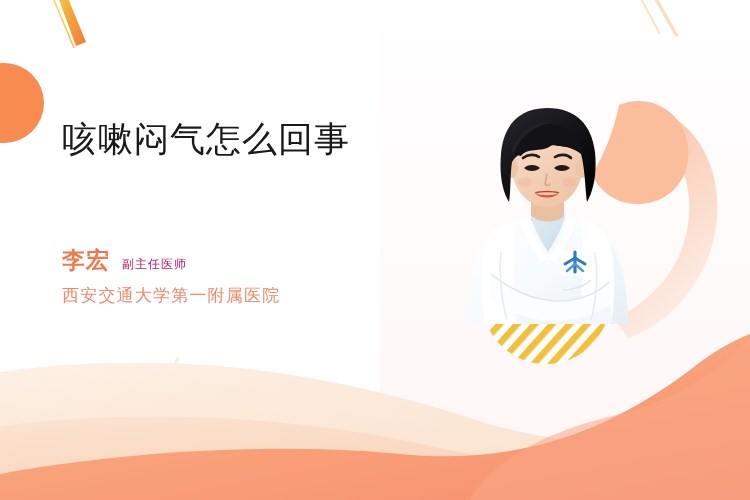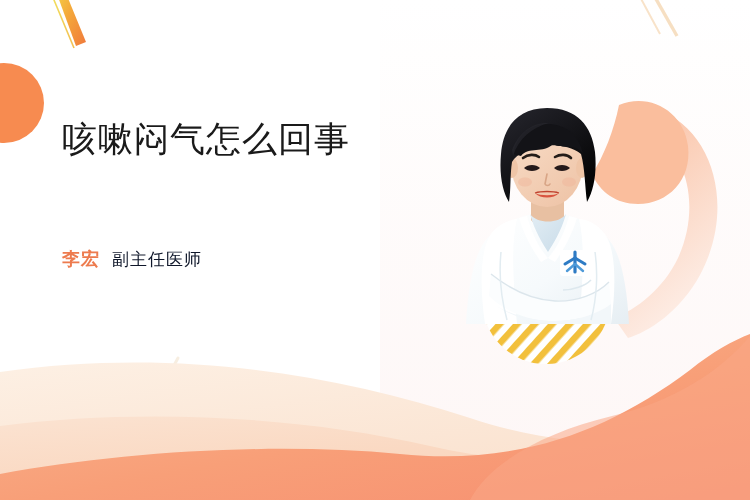"李宏" .doc-name { font-family: Liberation Serif, serif -> Liberation Mono, monospace; font-size: 18px -> 23px }
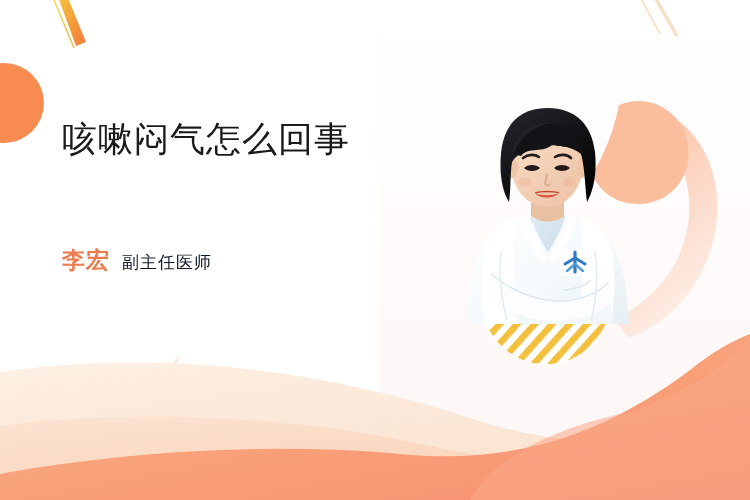"副主任医师" .doc-title { color: #0f172a -> #be185d; font-size: 17px -> 12px }
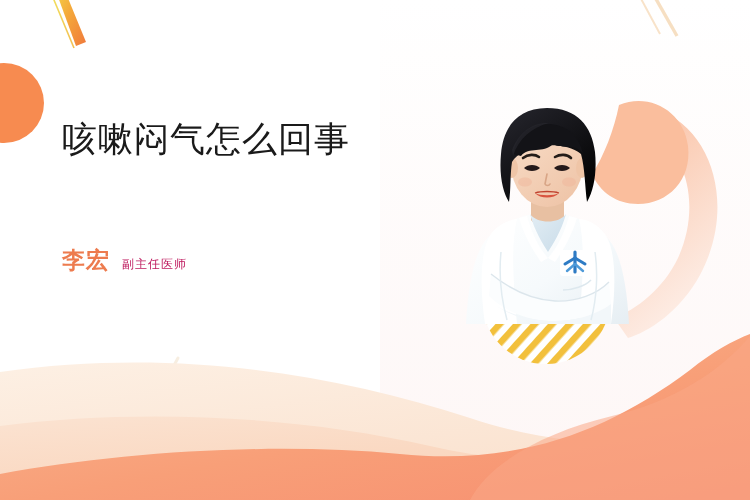"西安交通大学第一附属医院" div.doc-hospital { html: none -> <div>西安交通大学第一附属医院</div> }
